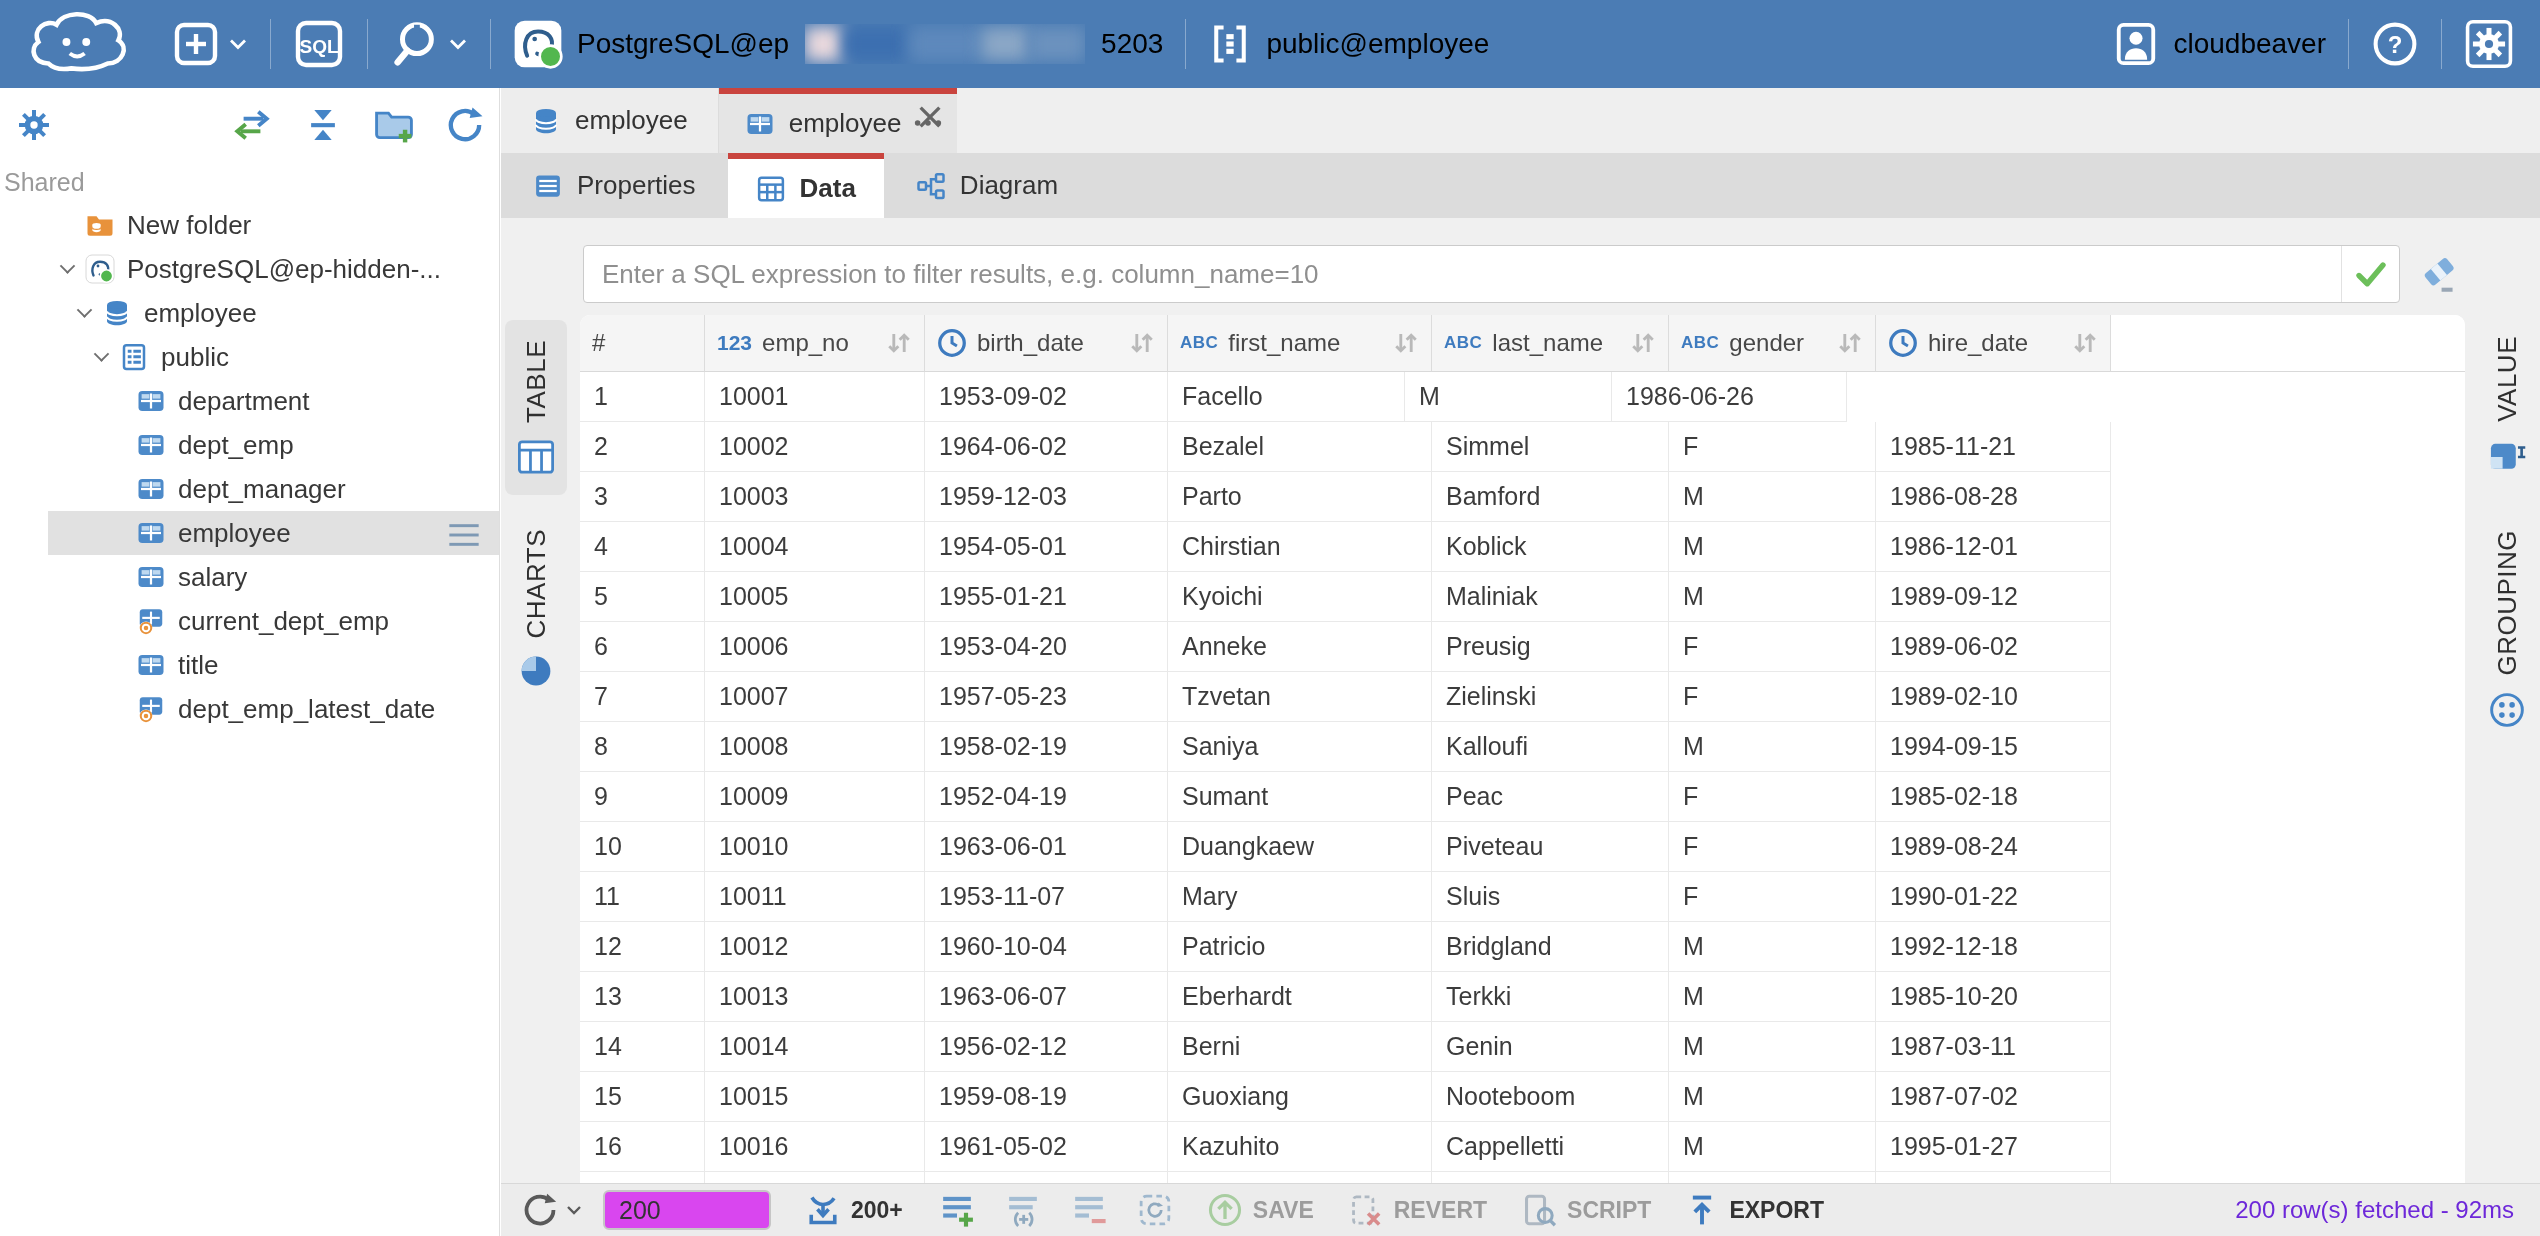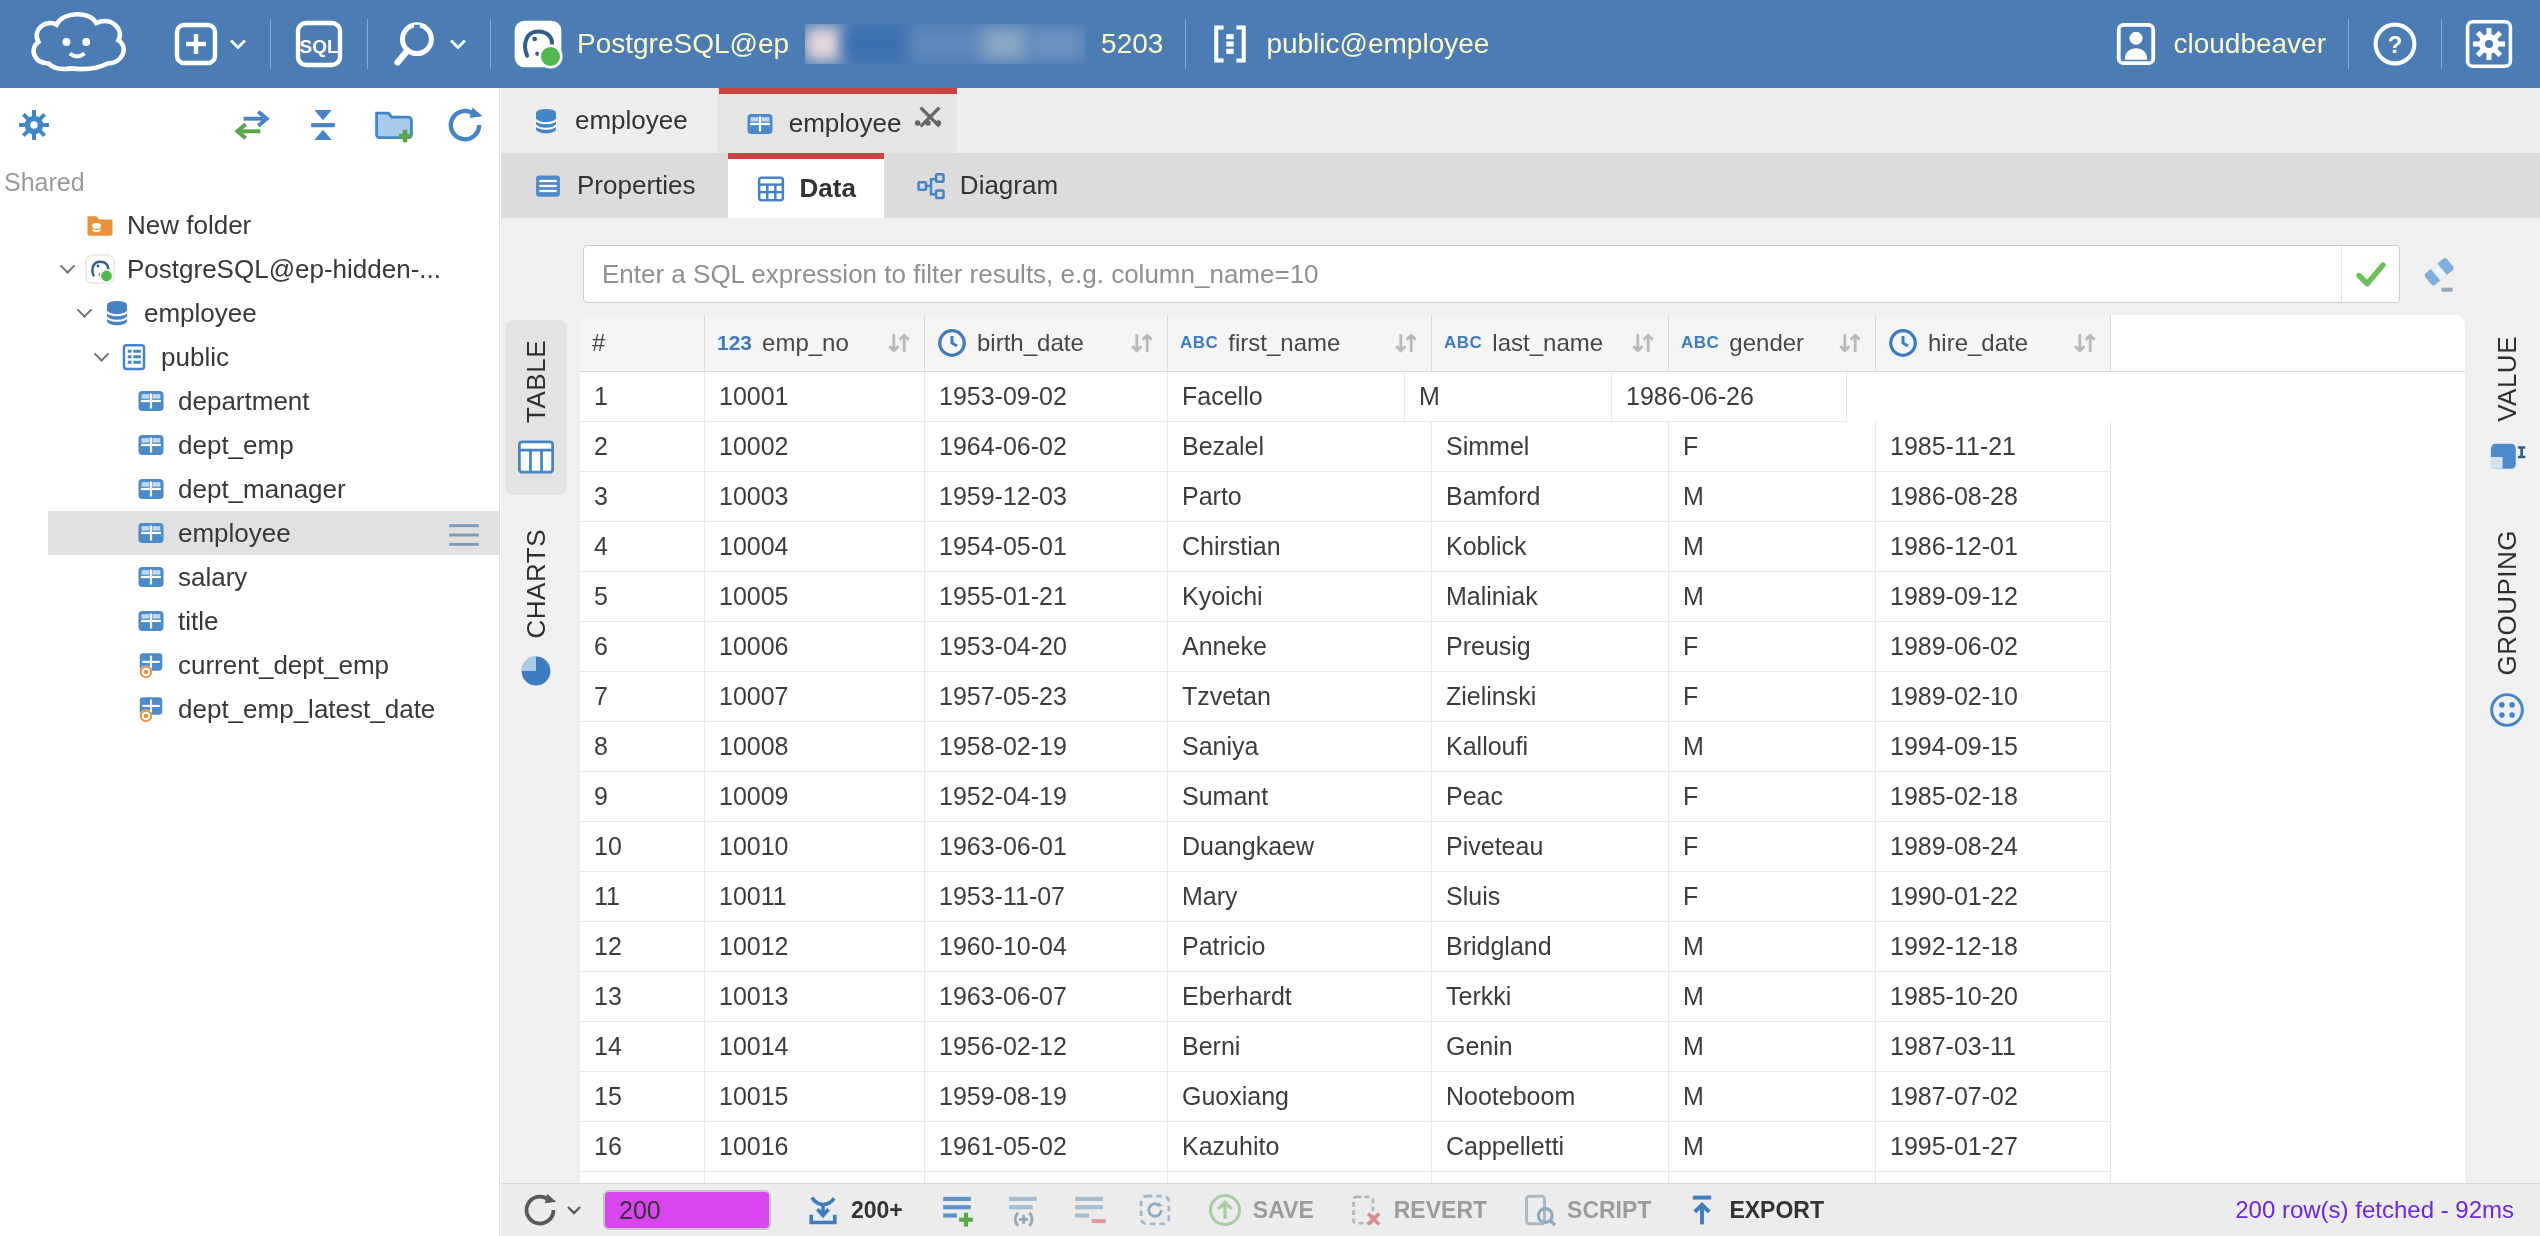"PostgreSQL@ep" .tb-text { color: #fef9c3 -> #000000 }
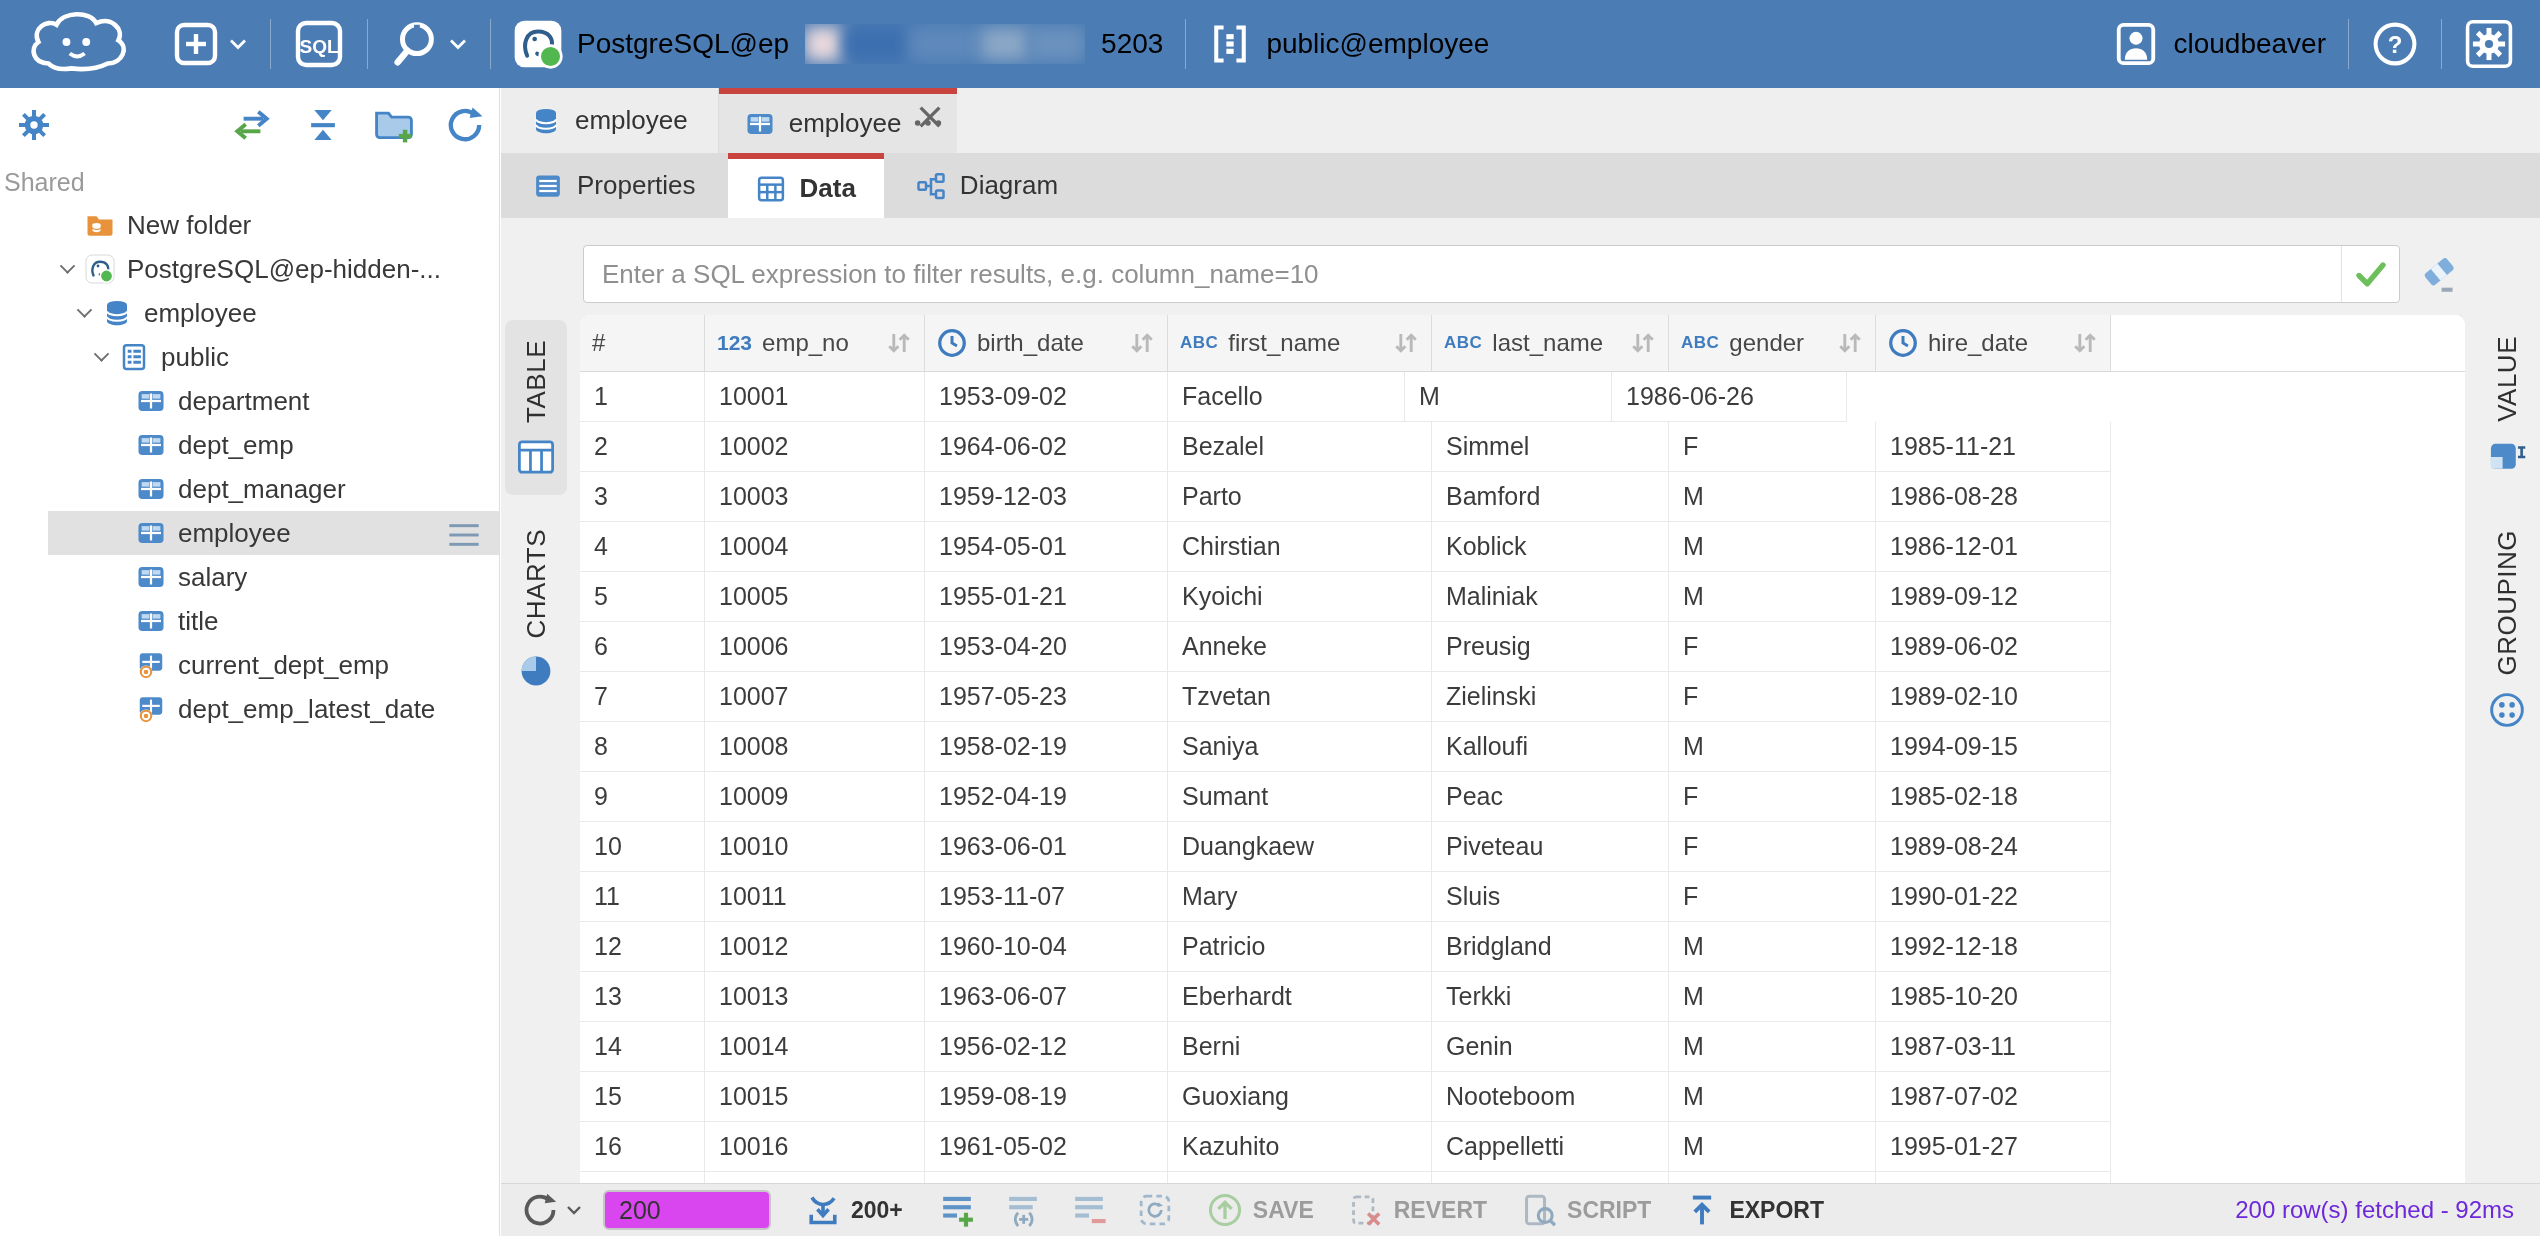"title" div.tree-row { order: before "current_dept_emp" -> after "current_dept_emp" }
